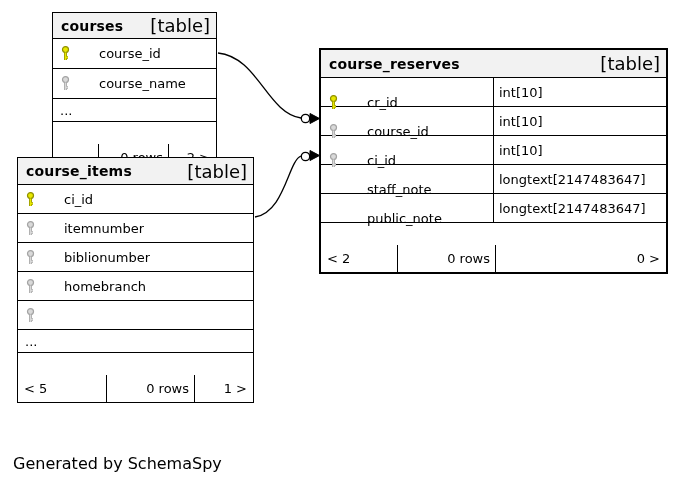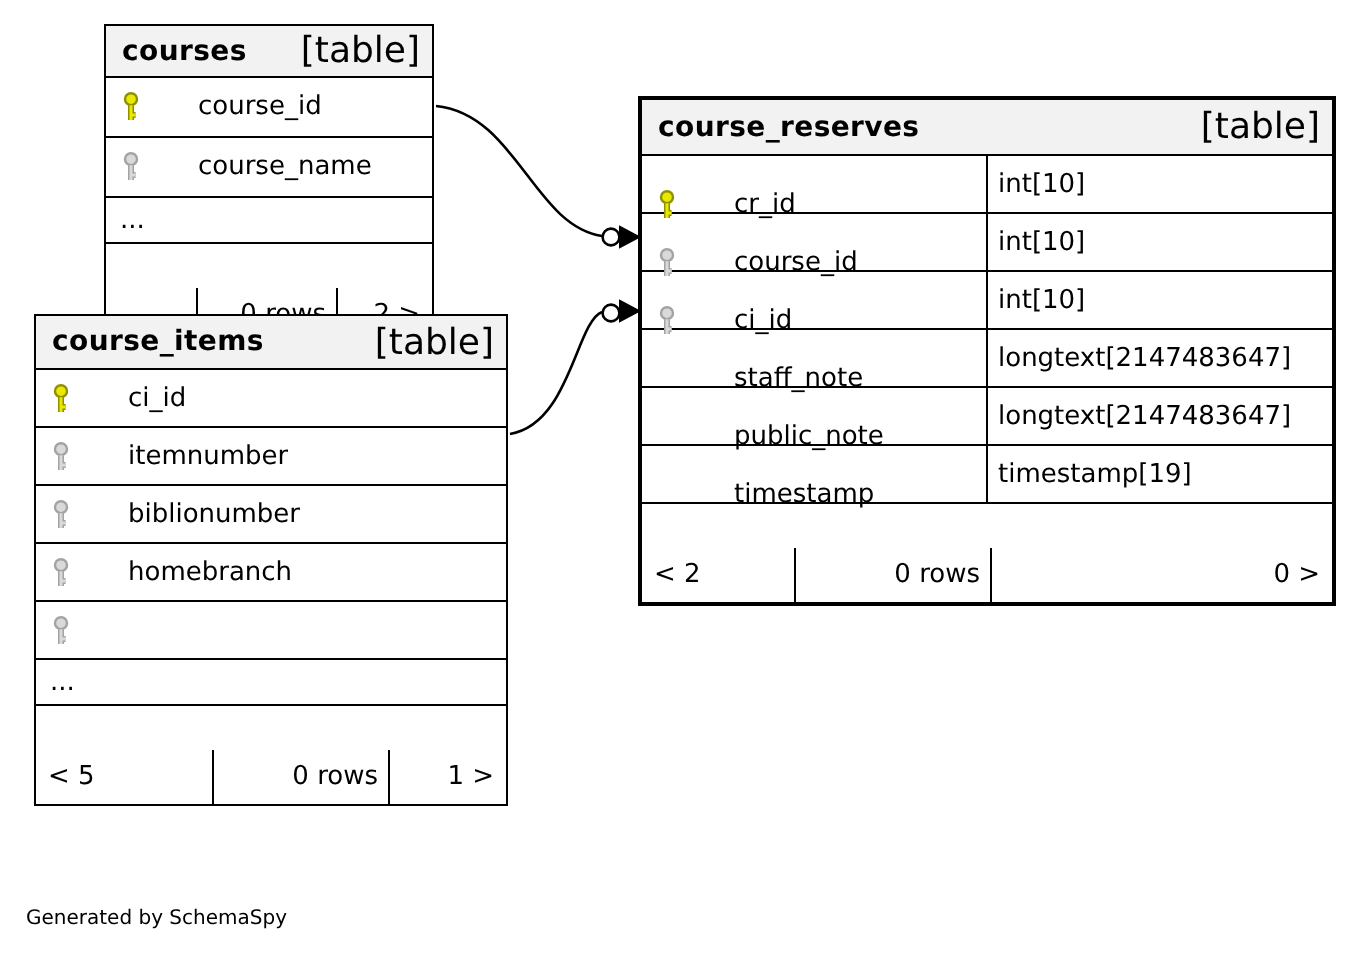"timestamp" div.row { html: <div> <div> <span> <svg> <circle></circle> </svg> </span> <span>timestamp</span> </div> <div>timestamp[19]</div> </div> -> none }
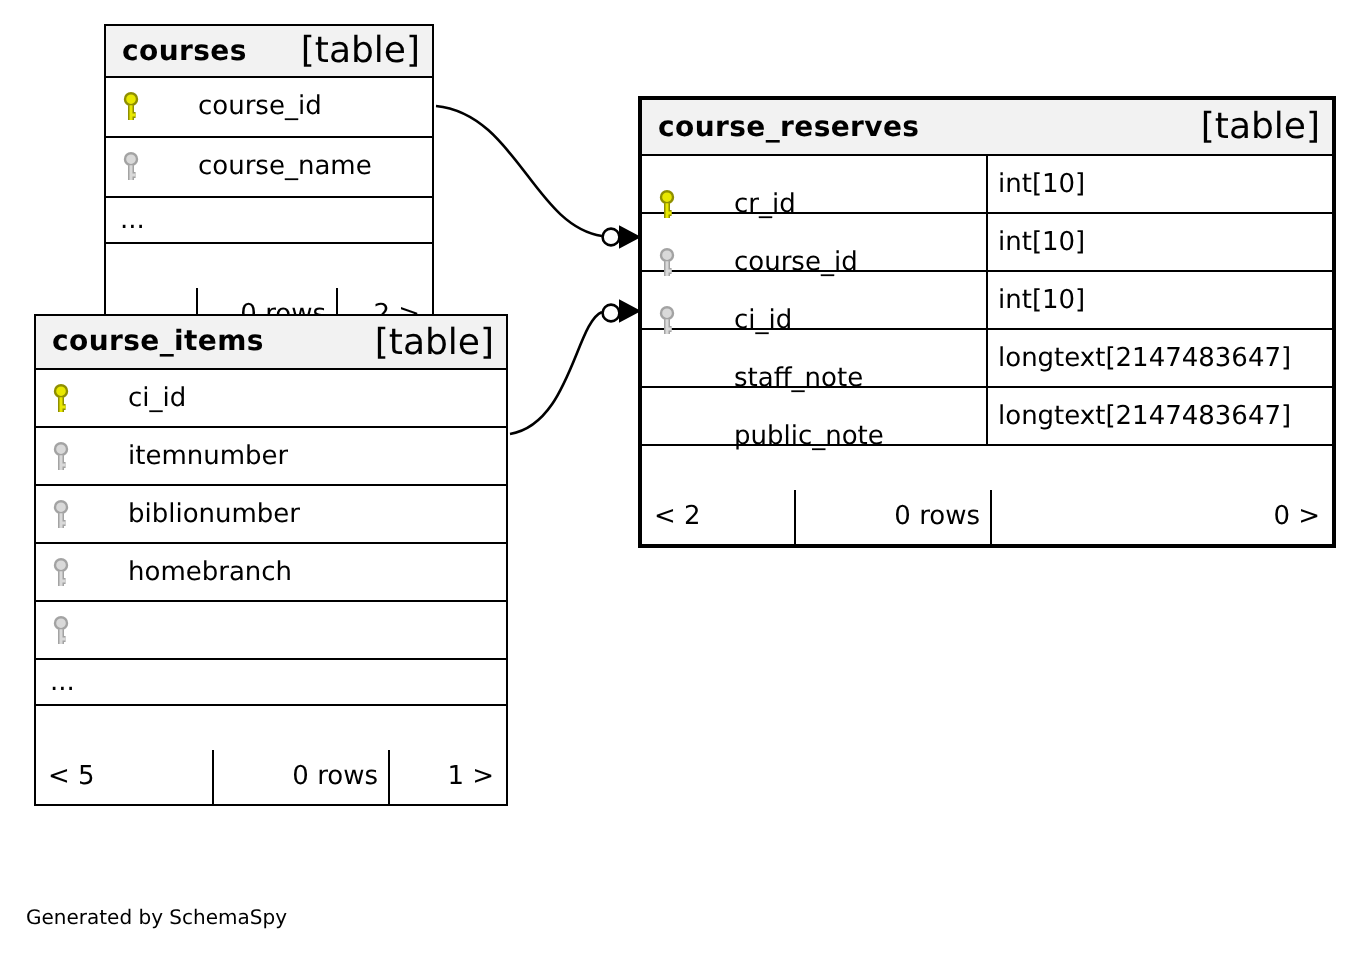"Generated by SchemaSpy" .credit { font-size: 10px -> 16px }
